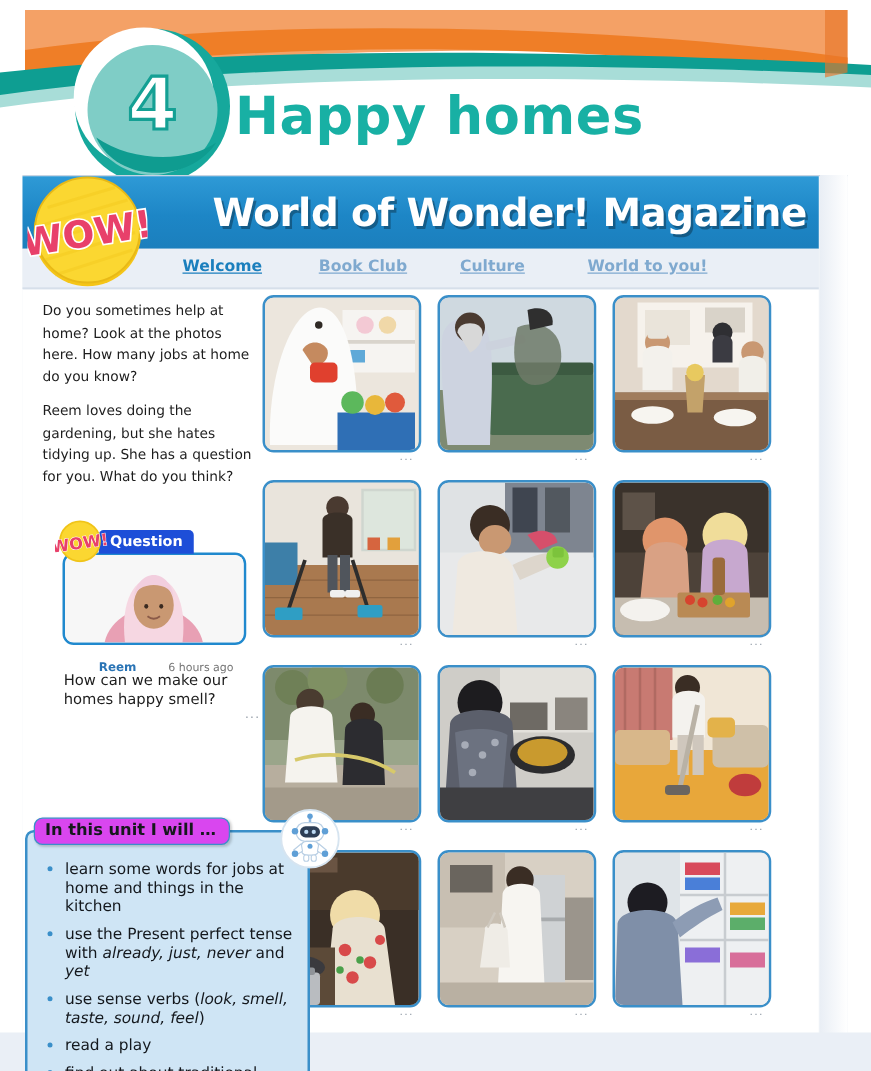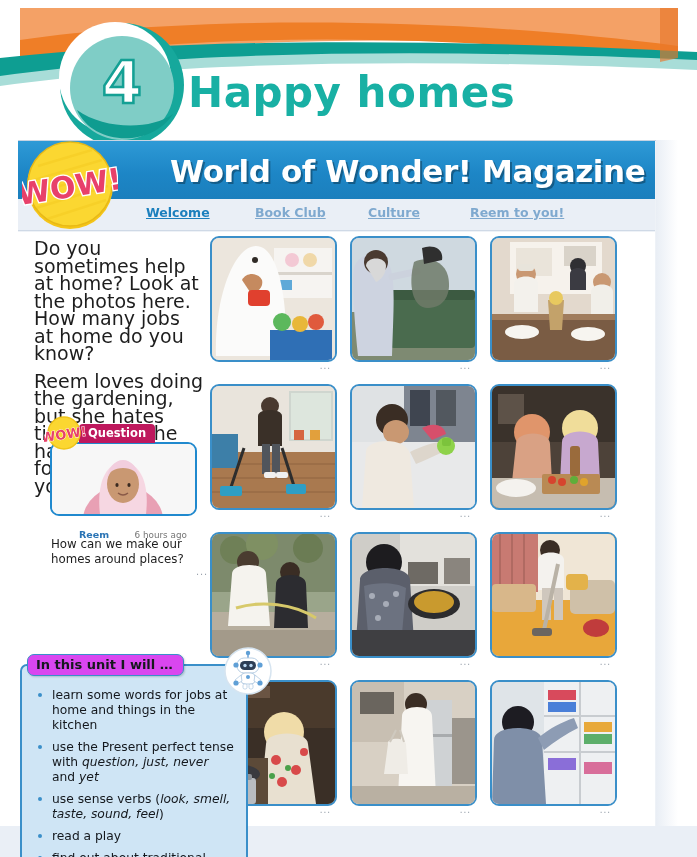"Reem to you!" div.nav-tab { text: Reem -> World }
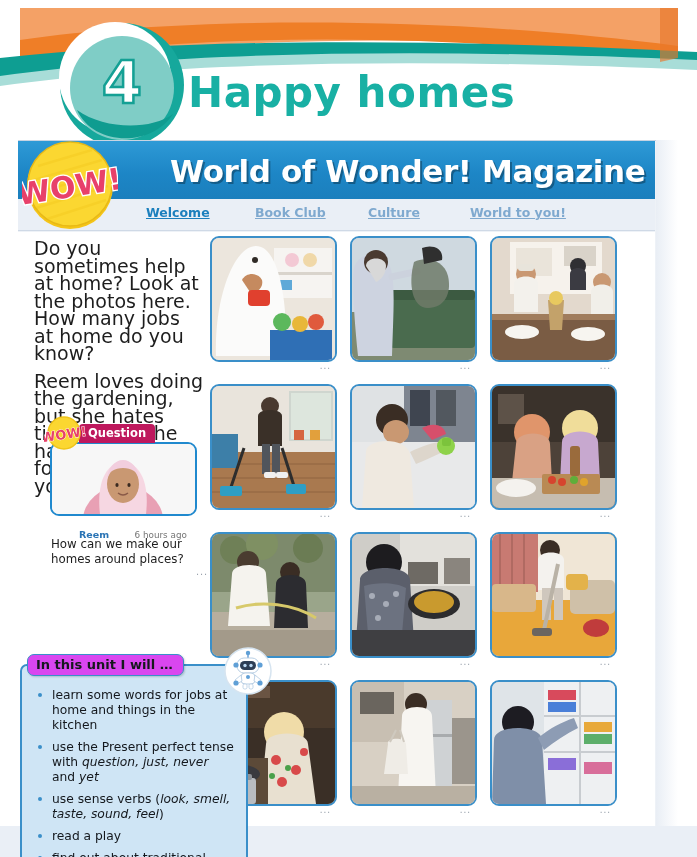"Do you sometimes help at" .intro-para { font-size: 19px -> 11px }
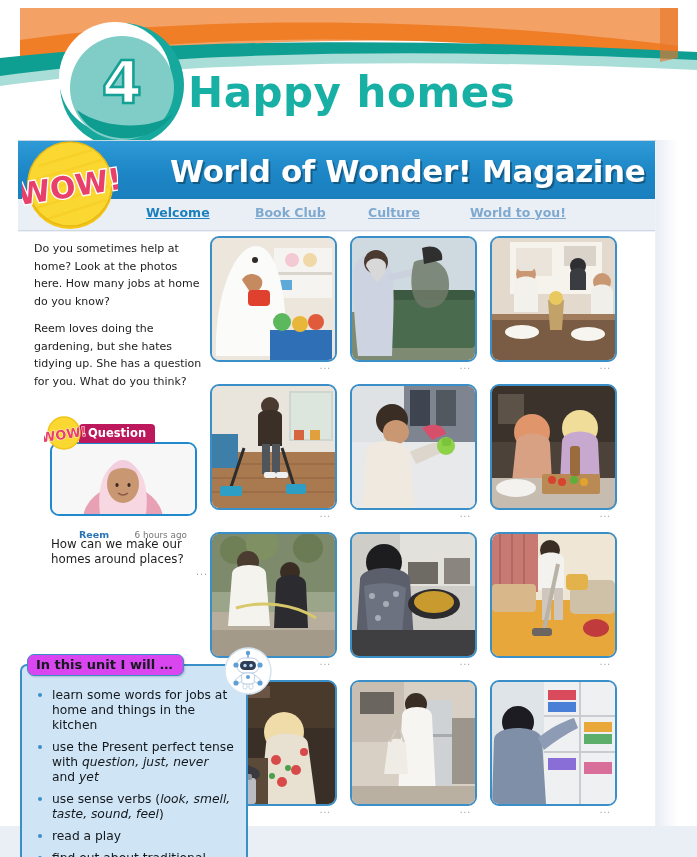"Question" #question-tab { background: #be185d -> #1d4ed8 }
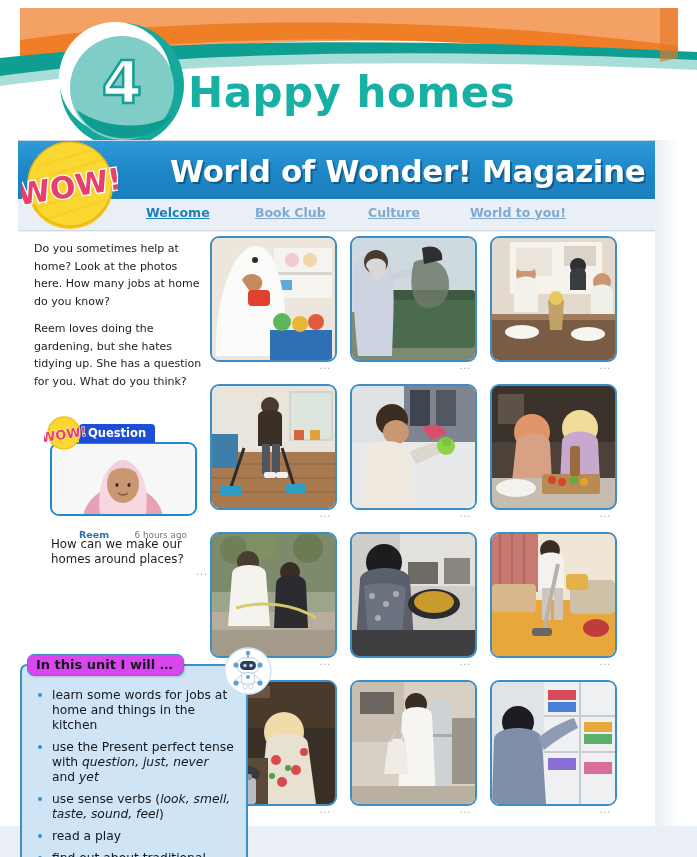"How can we make our" div { text: around places -> happy smell }
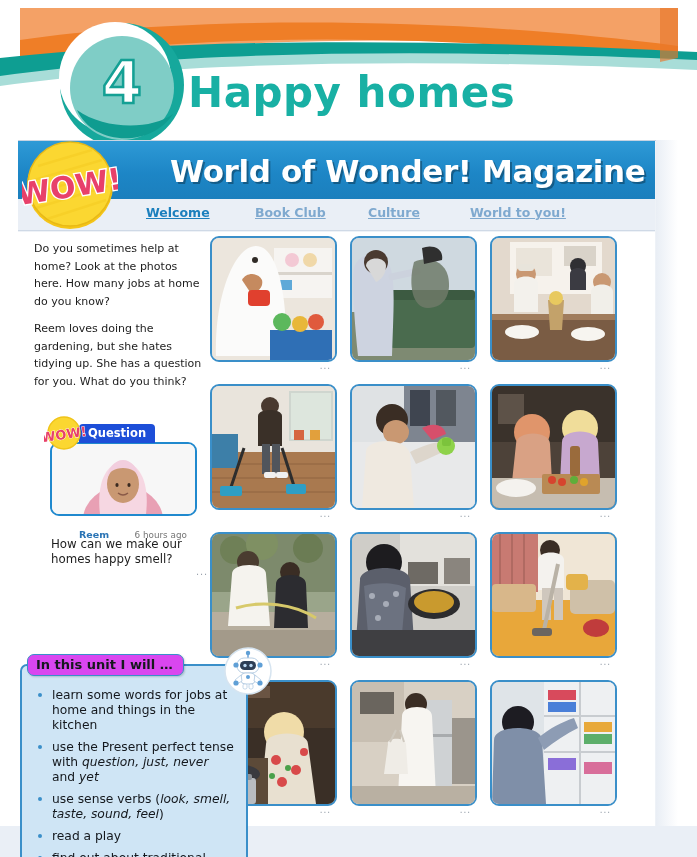"question, just, never" i { text: question -> already }
